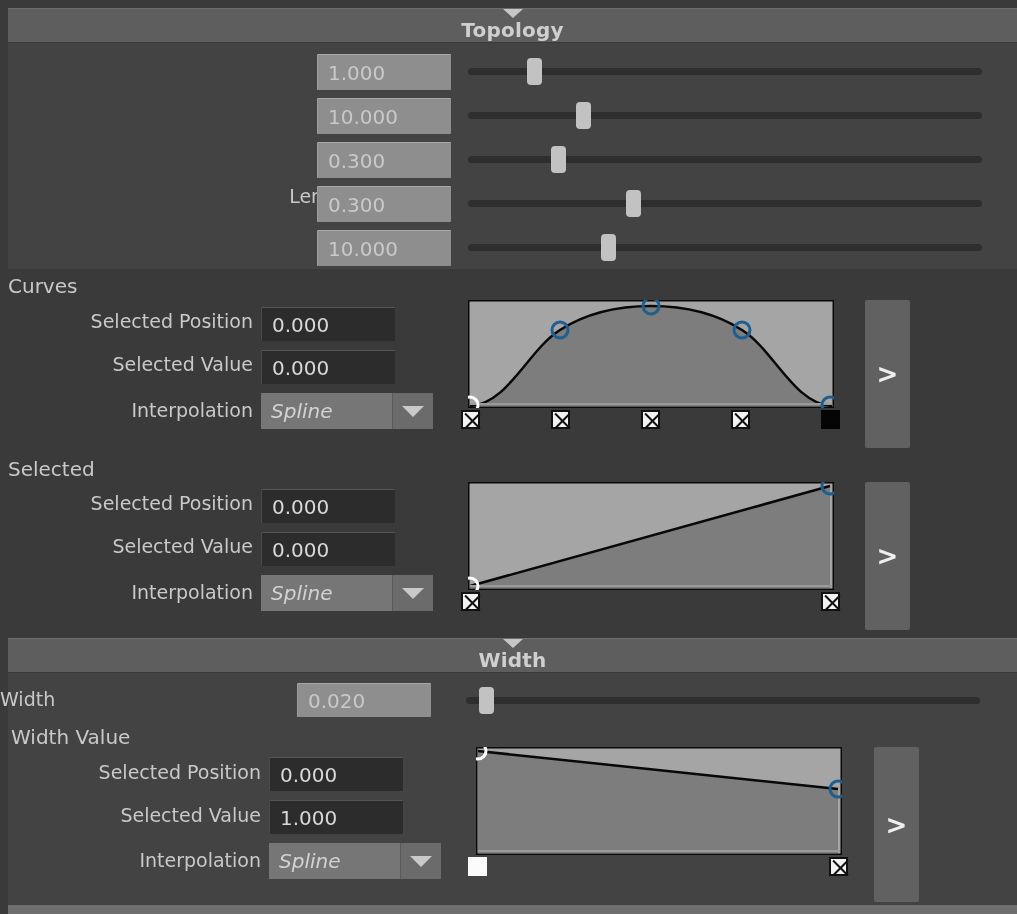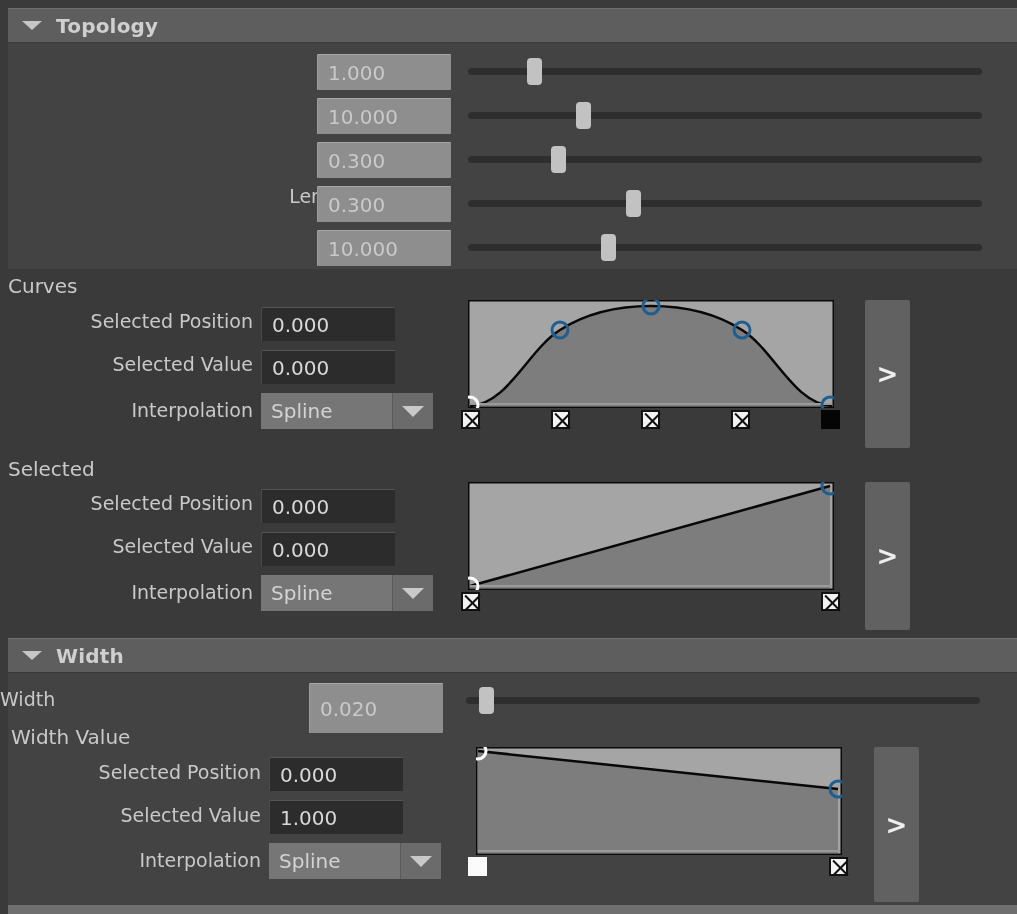"Topology" .section-header { flex-direction: none -> column }
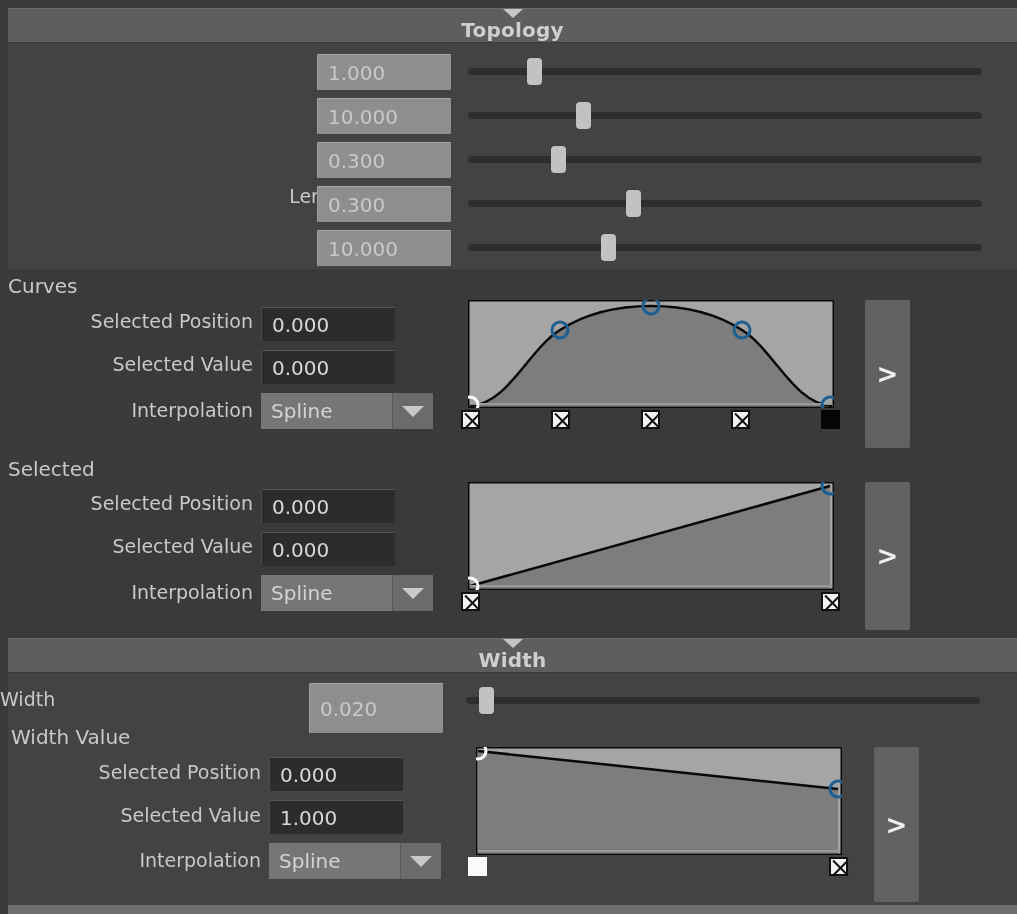"Spline" .dropdown { font-style: none -> italic }
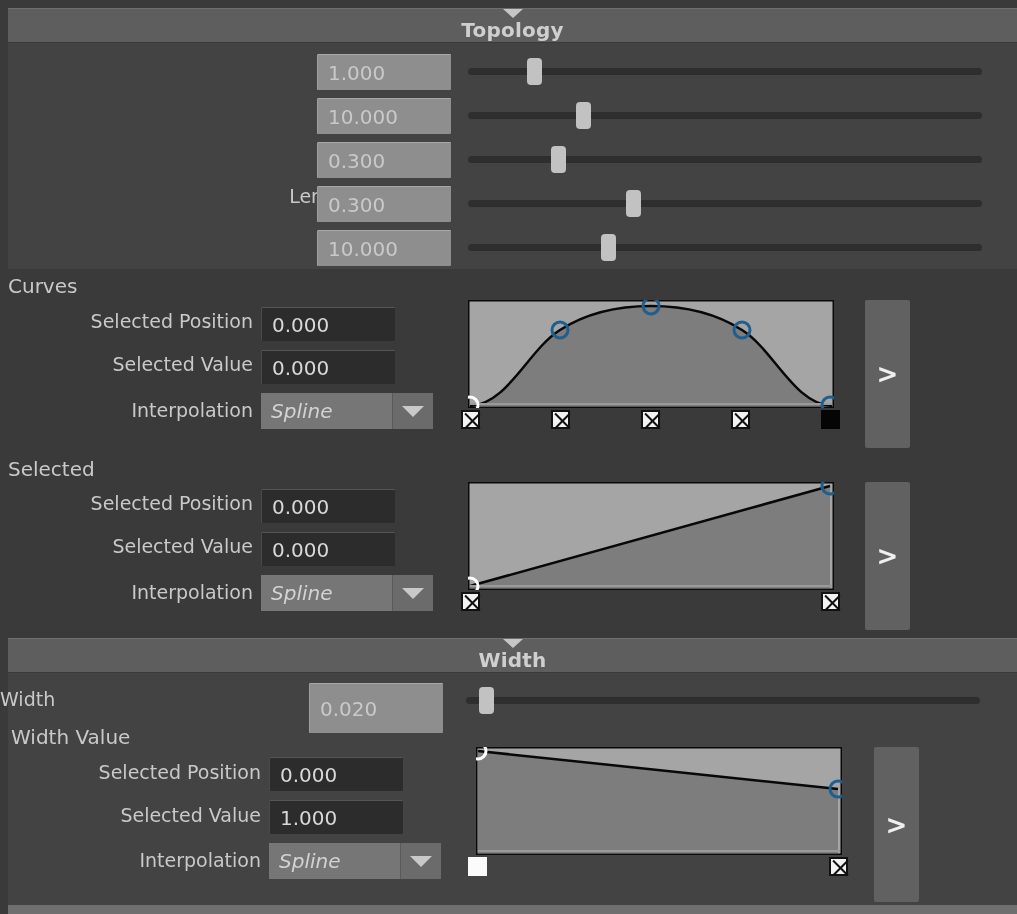"0.020" div.field-light { height: 50px -> 34px; left: 309px -> 297px }
